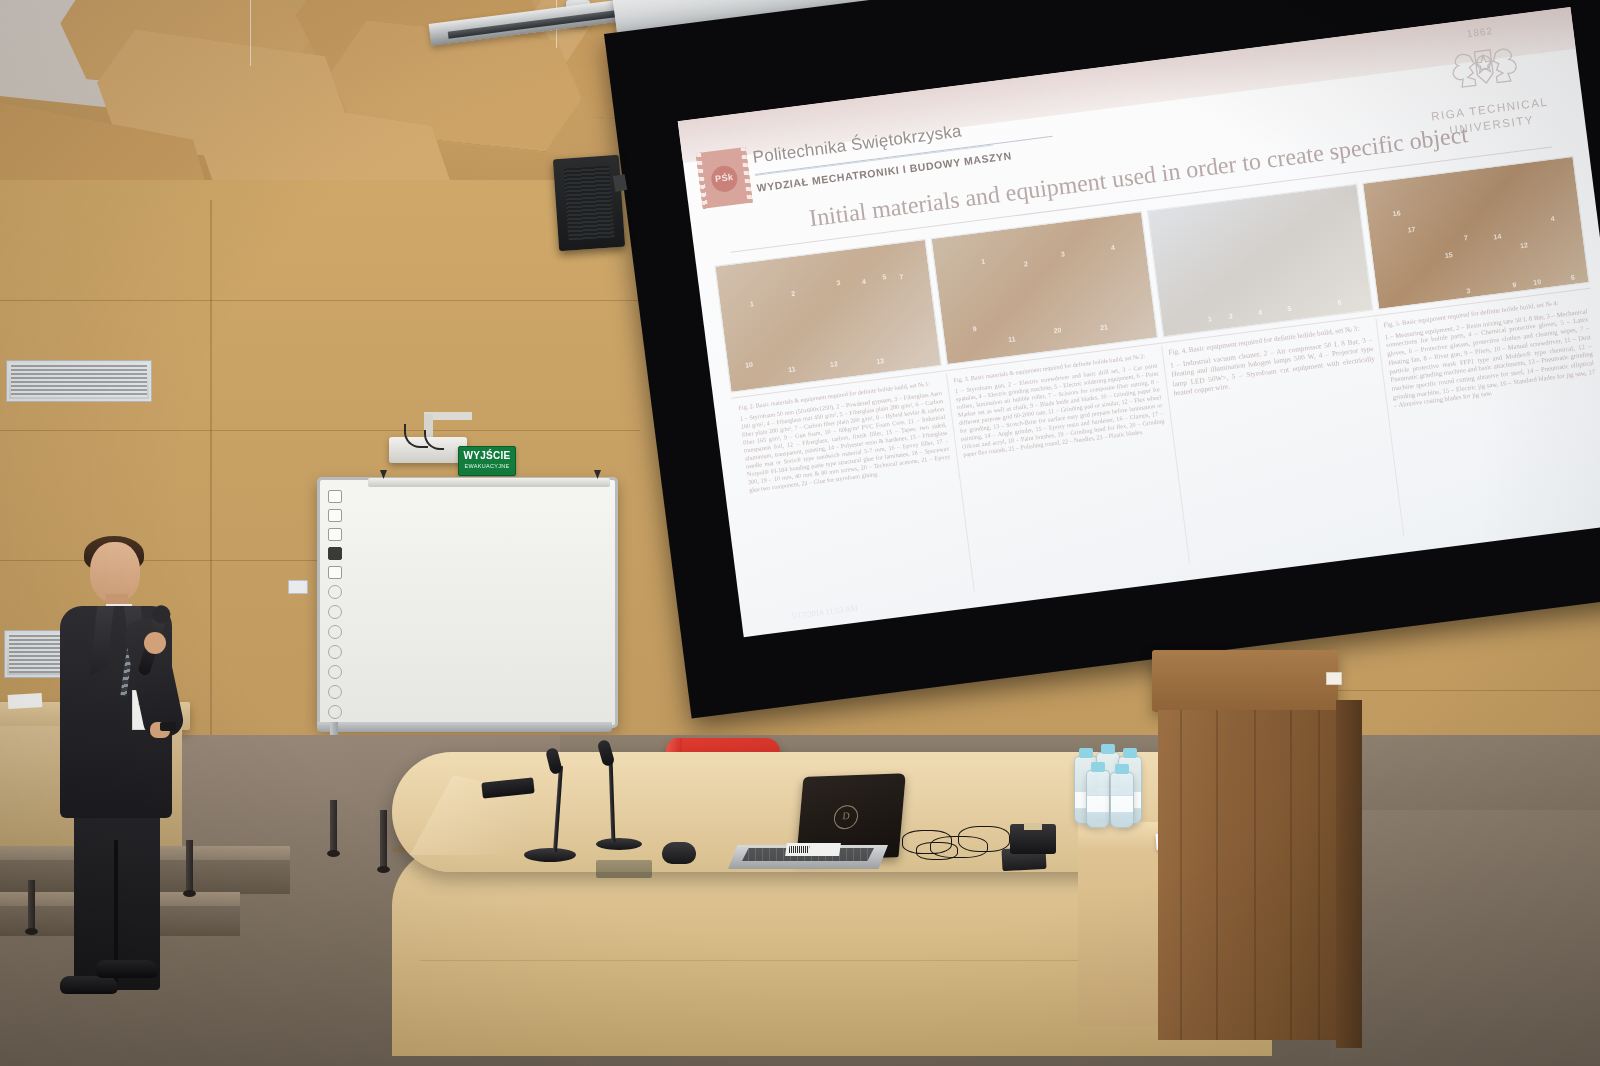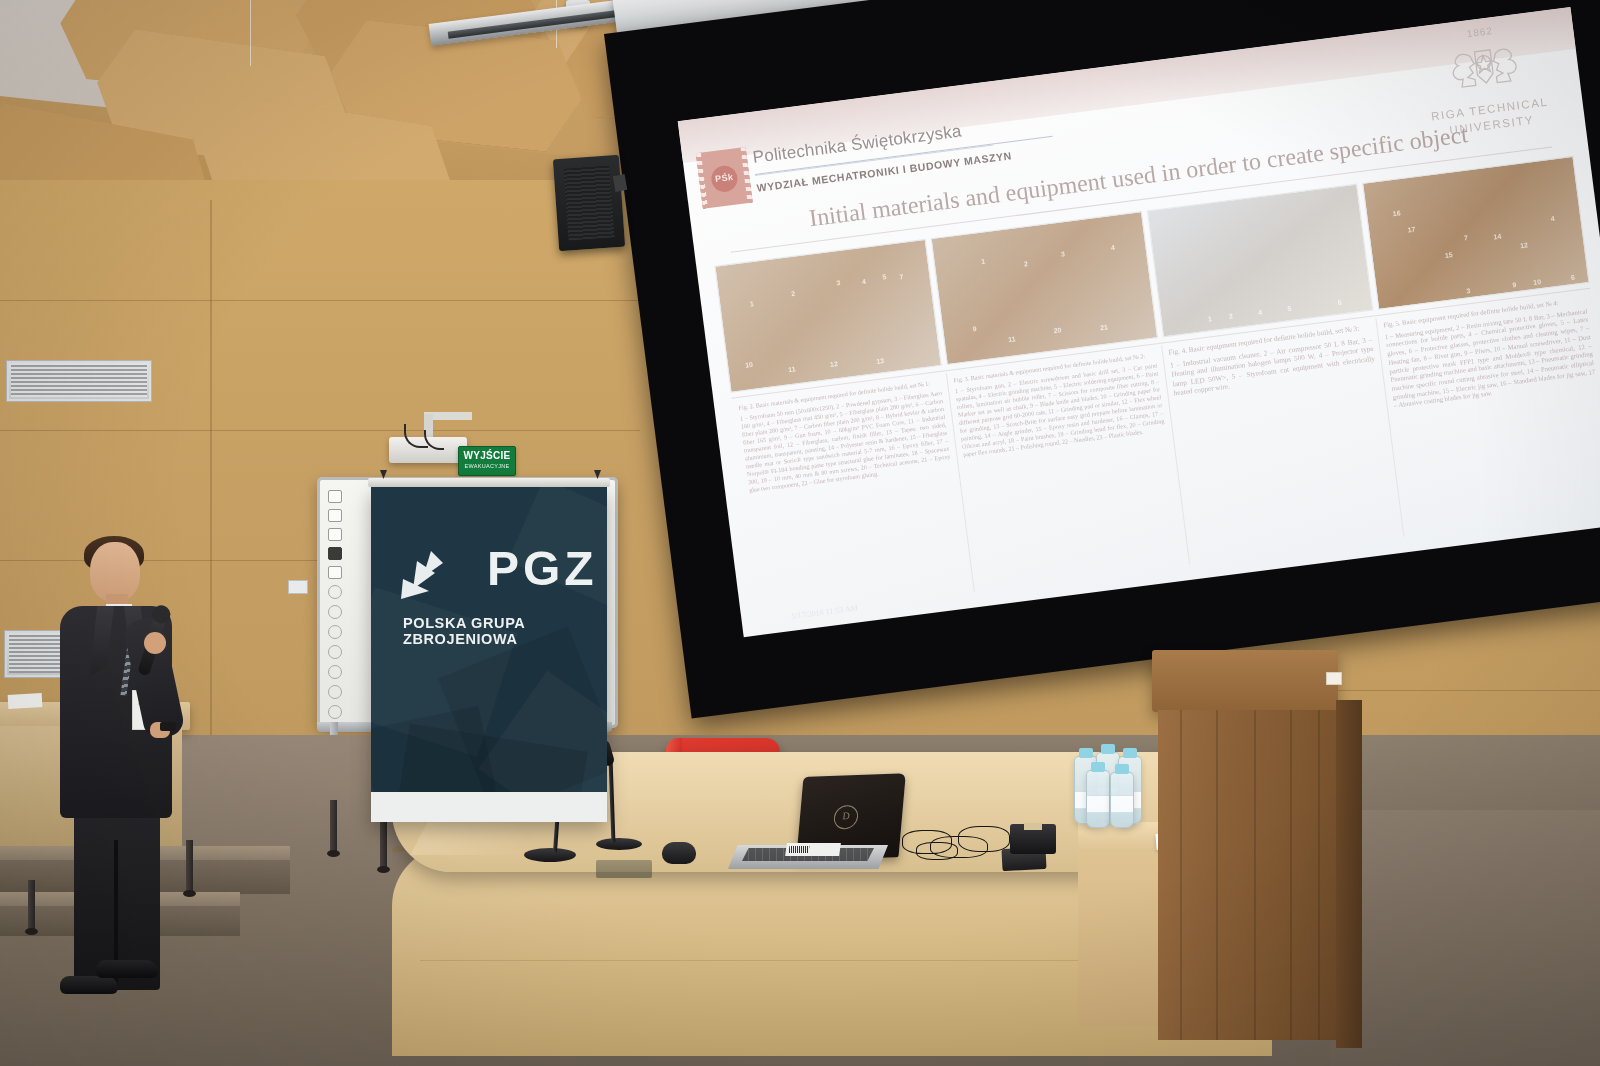"PGZ" div.pgz { html: <div> <div></div> <div></div> <div></div> <div></div> <div></div> <div></div> <svg> <g> <path></path> <path></path> <path></path> </g> </svg> <div>PGZ</div> <div>POLSKA GRUPA ZBROJENIOWA</div> <div></div> </div> -> none }
